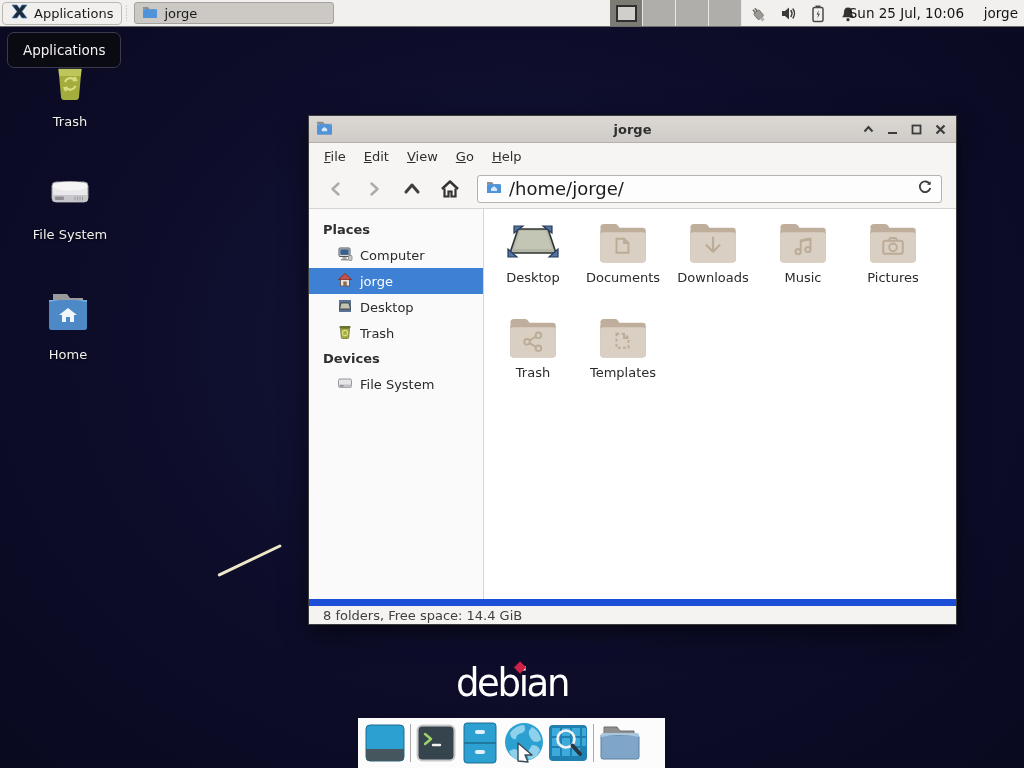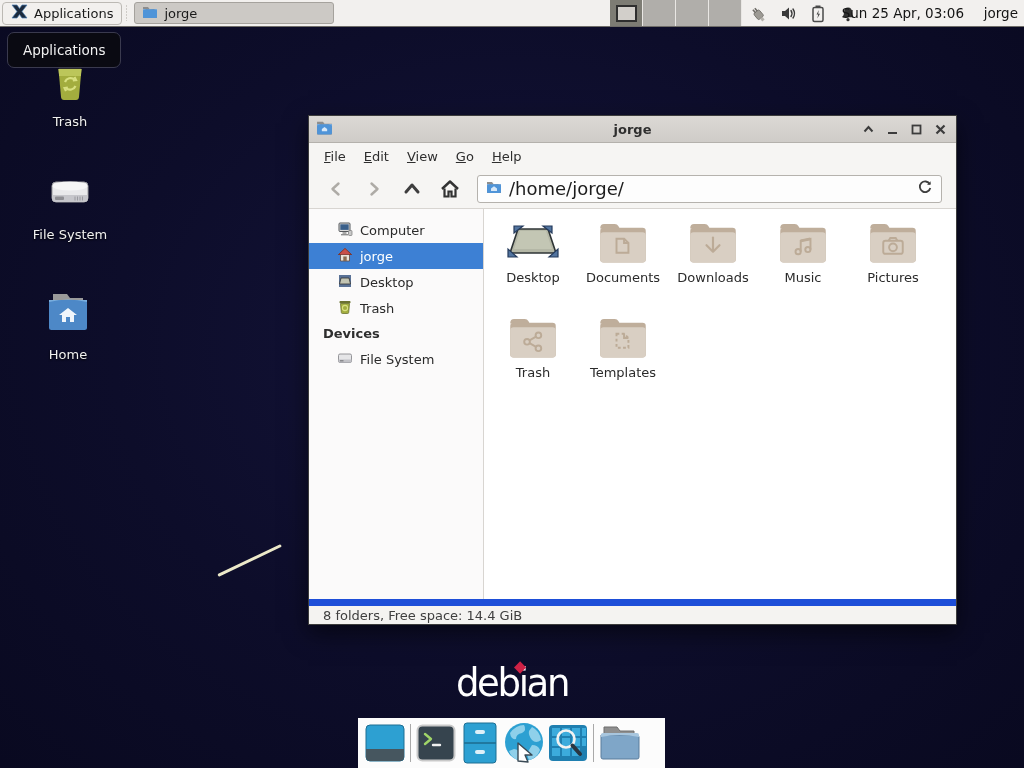"Sun 25 Apr, 03:06" div.clock { text: Apr, 03:06 -> Jul, 10:06 }
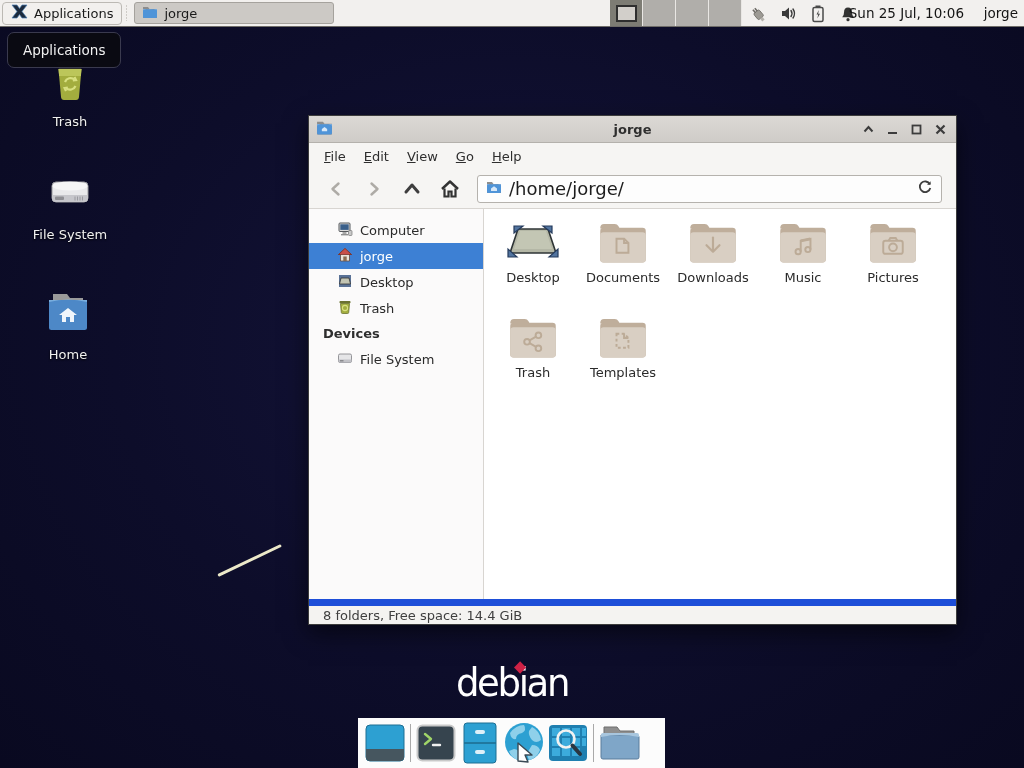"Places" div.side-header { html: none -> <div>Places</div> }
